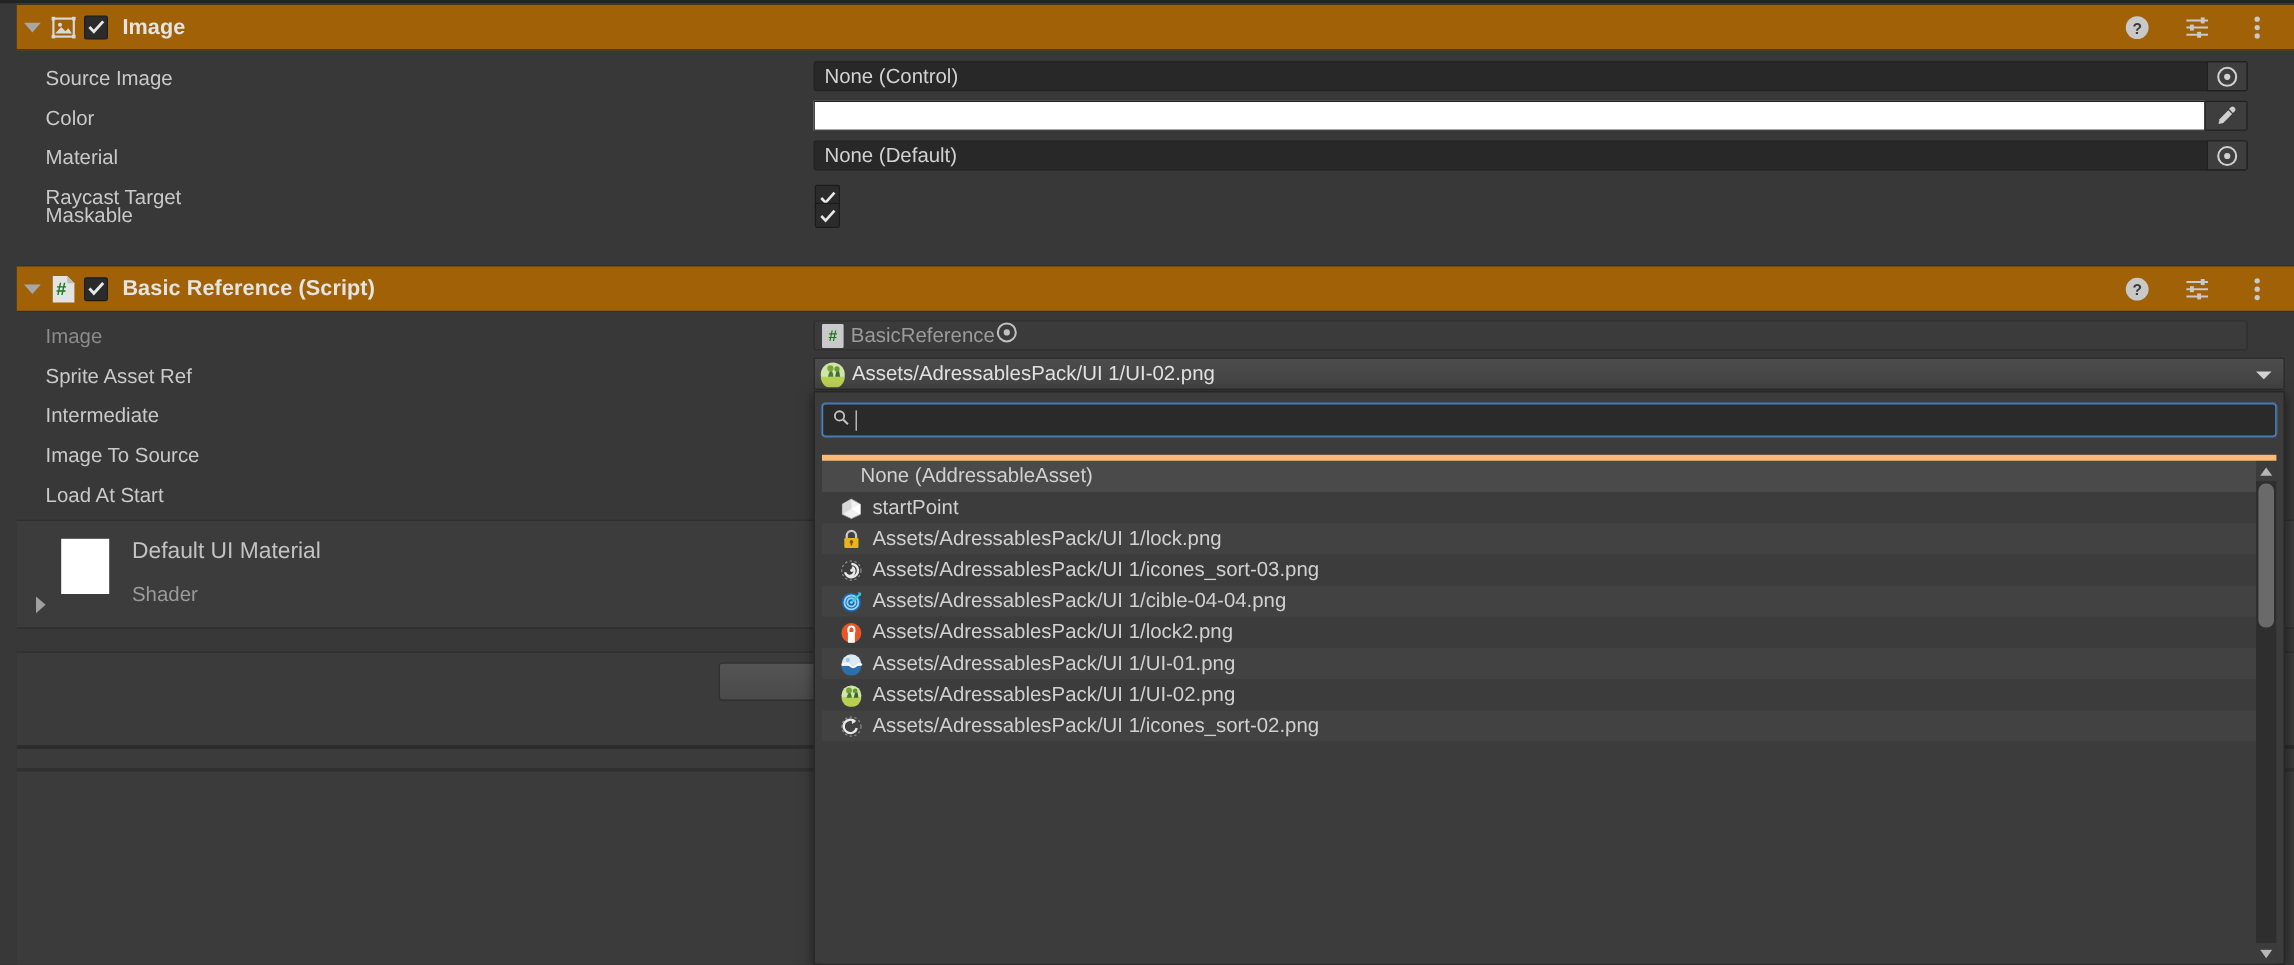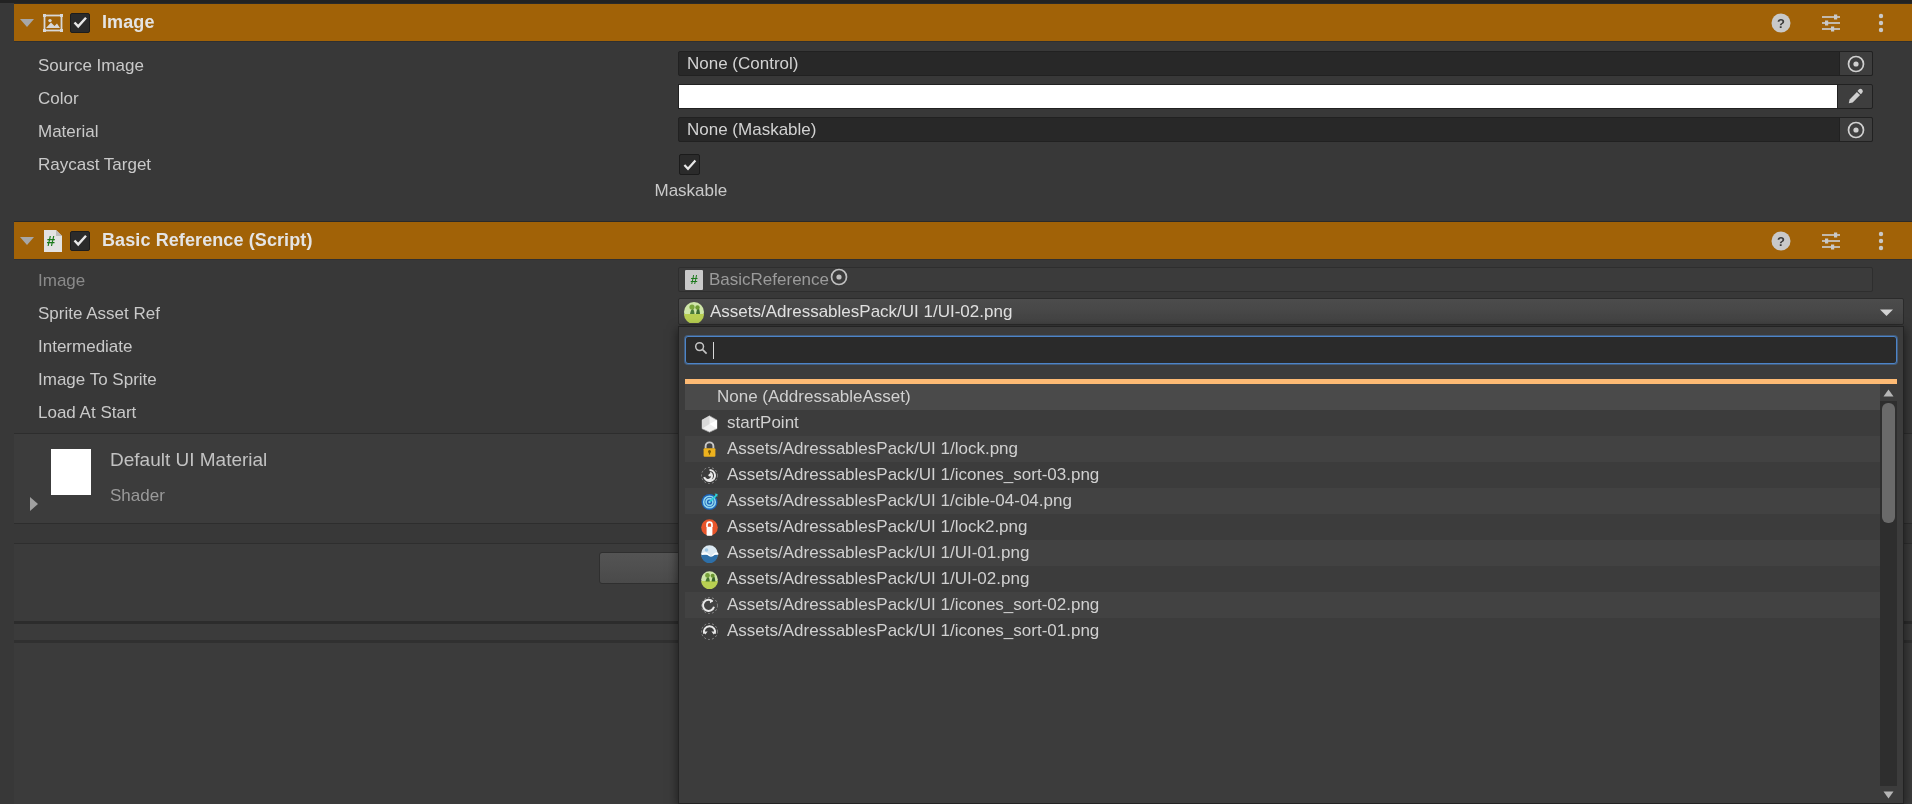"None (Maskable)" span { text: Maskable -> Default }
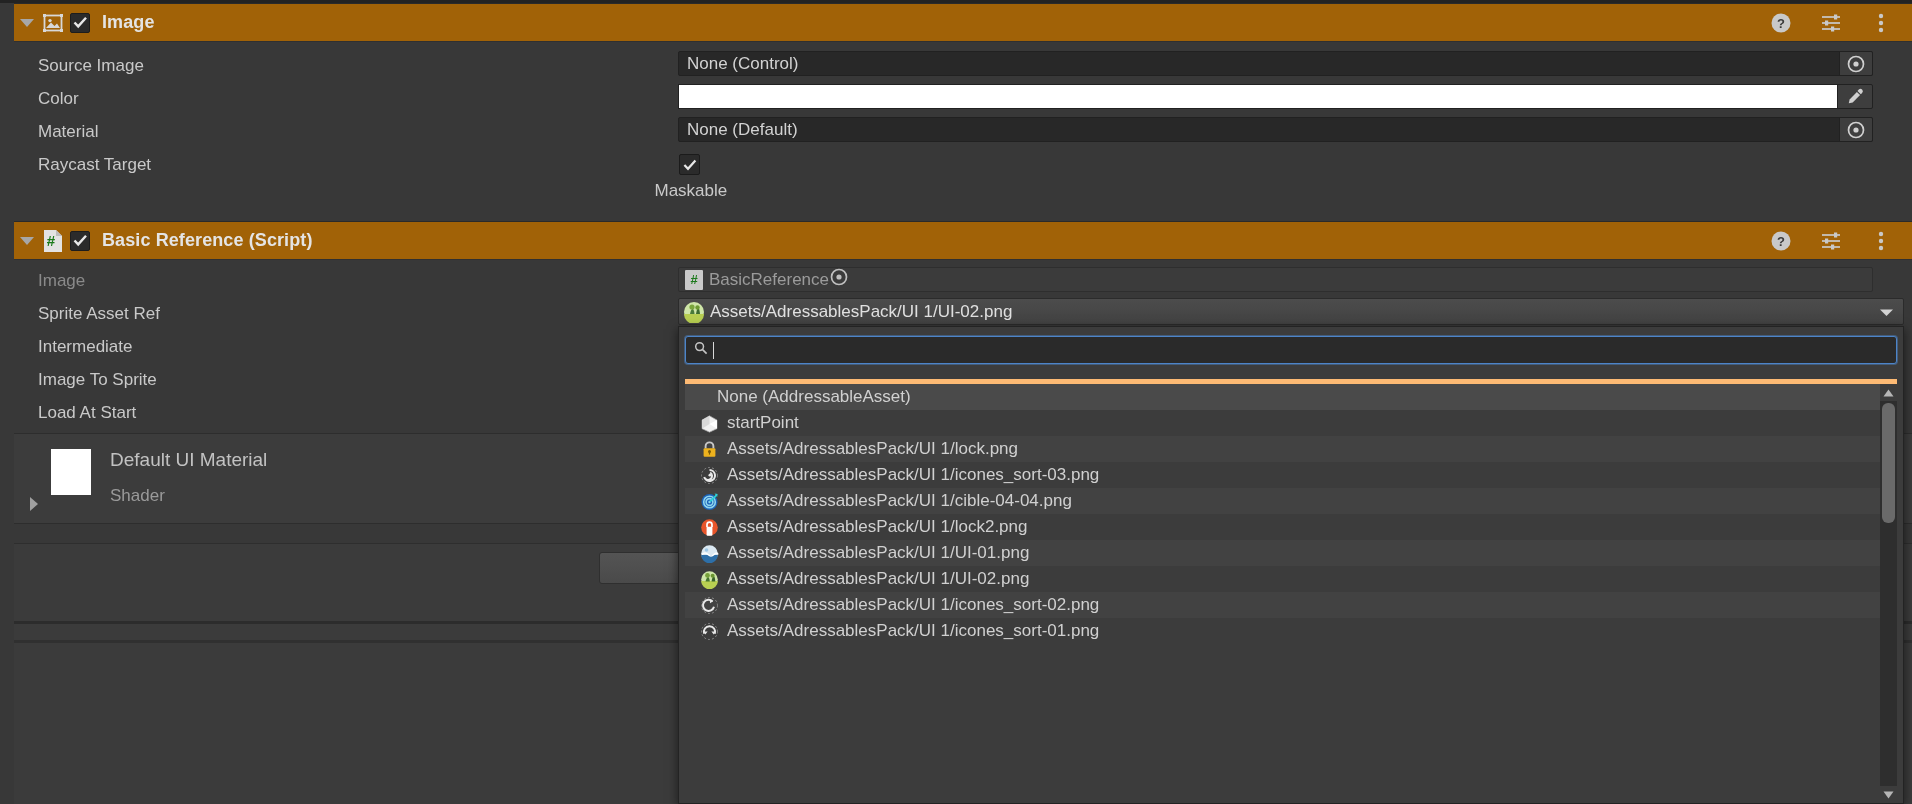"Maskable" div.prop-row { flex-direction: column -> none; top: 181px -> 163px }
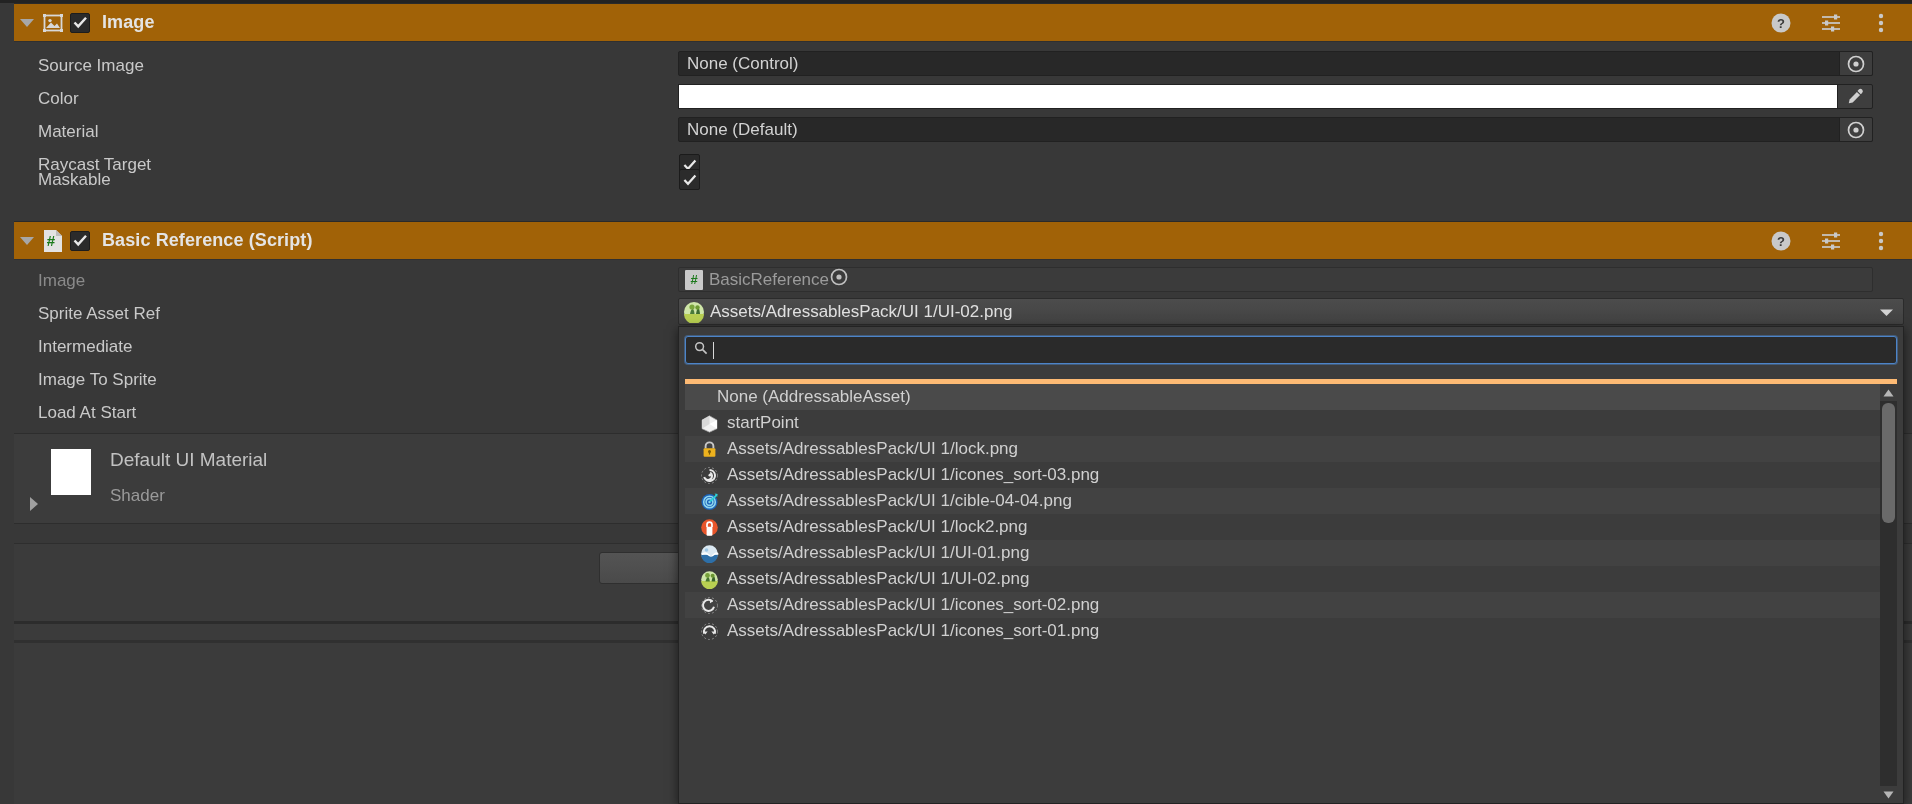"Image To Sprite" div.prop-label { text: Sprite -> Source }
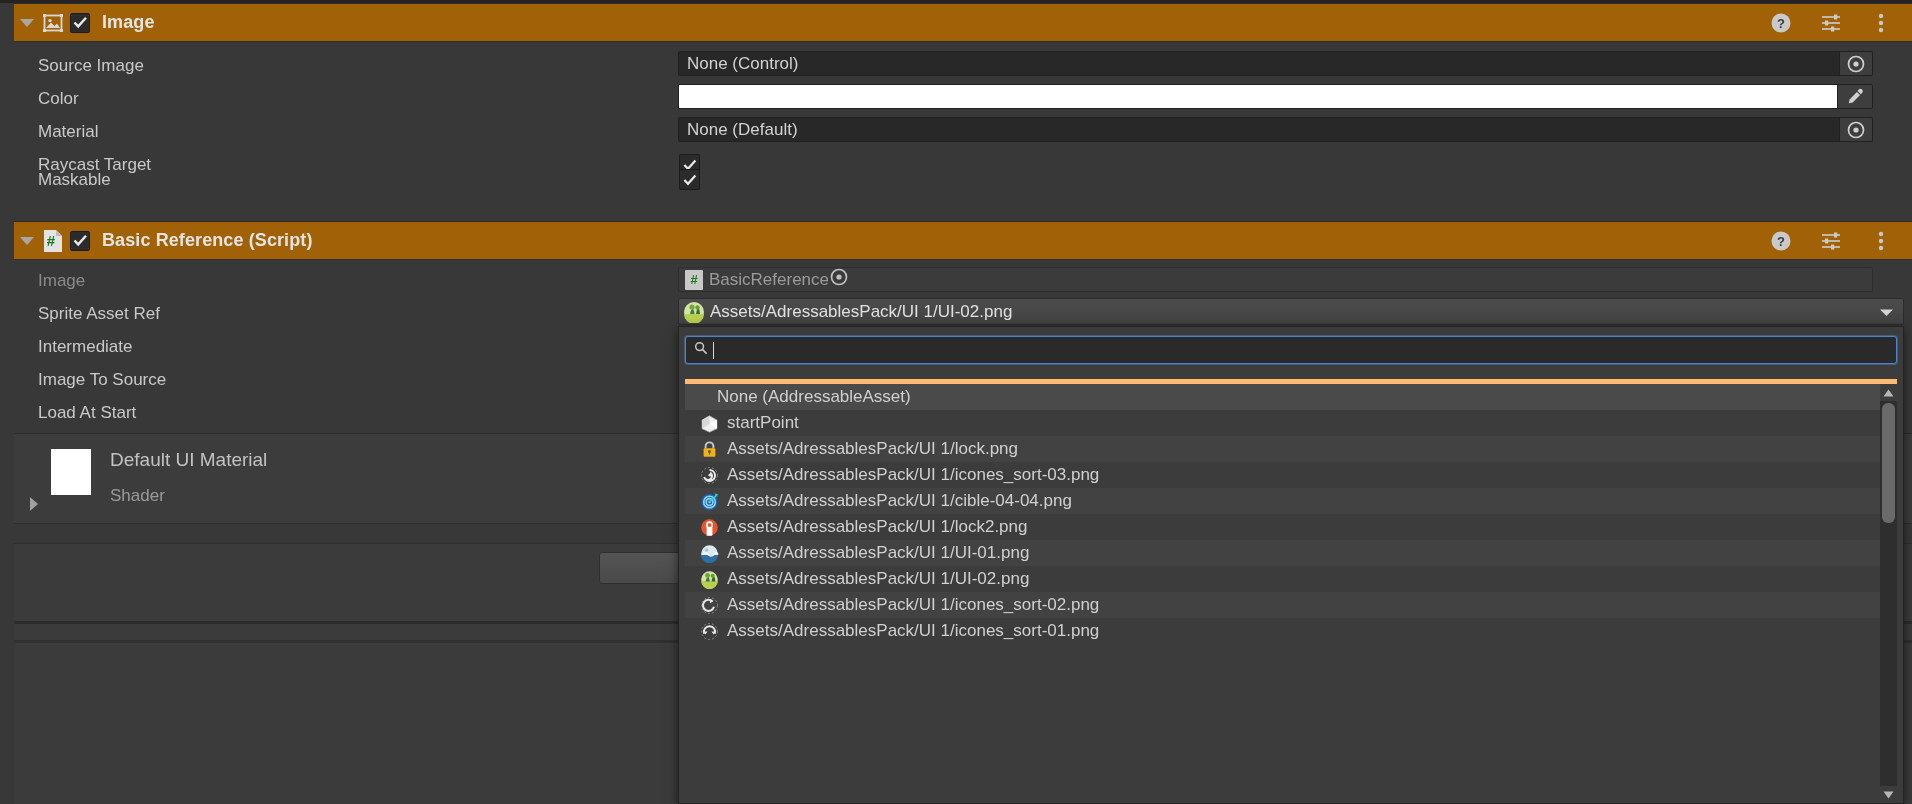"Assets/AdressablesPack/UI 1/icones_sort-01.png" div.row { html: <div> <span> <svg> <circle></circle> <path></path> <path></path> <path></path> </svg> </span> <span>Assets/AdressablesPack/UI 1/icones_sort-01.png</span> </div> -> none }
